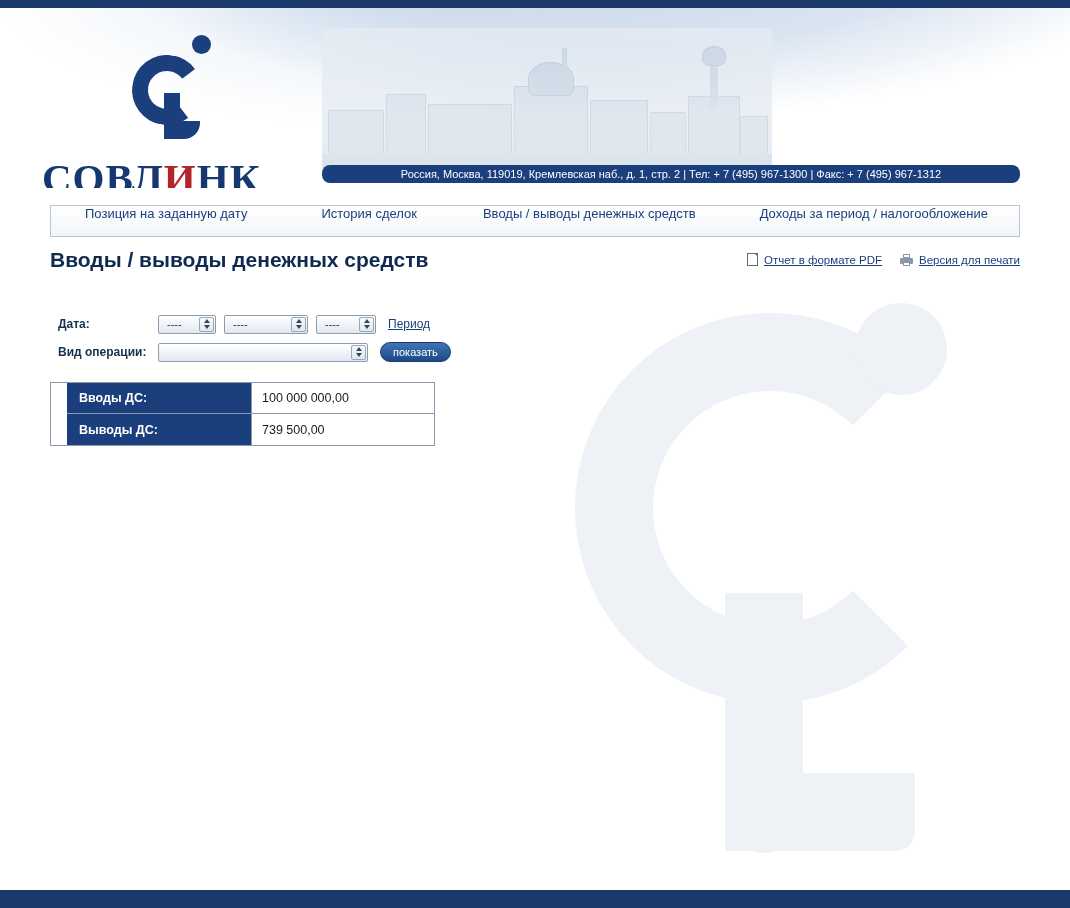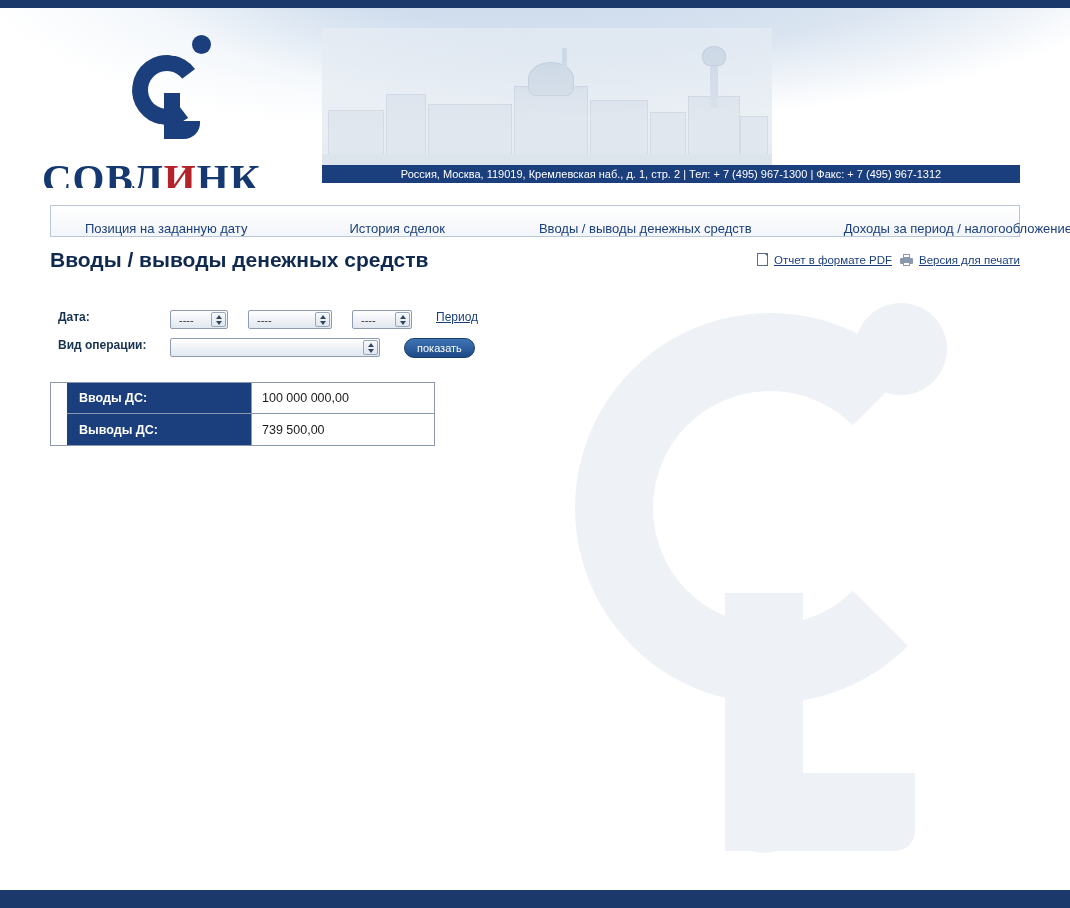"Россия, Москва, 119019, Кремлевская" .address-bar { border-radius: none -> 8px }
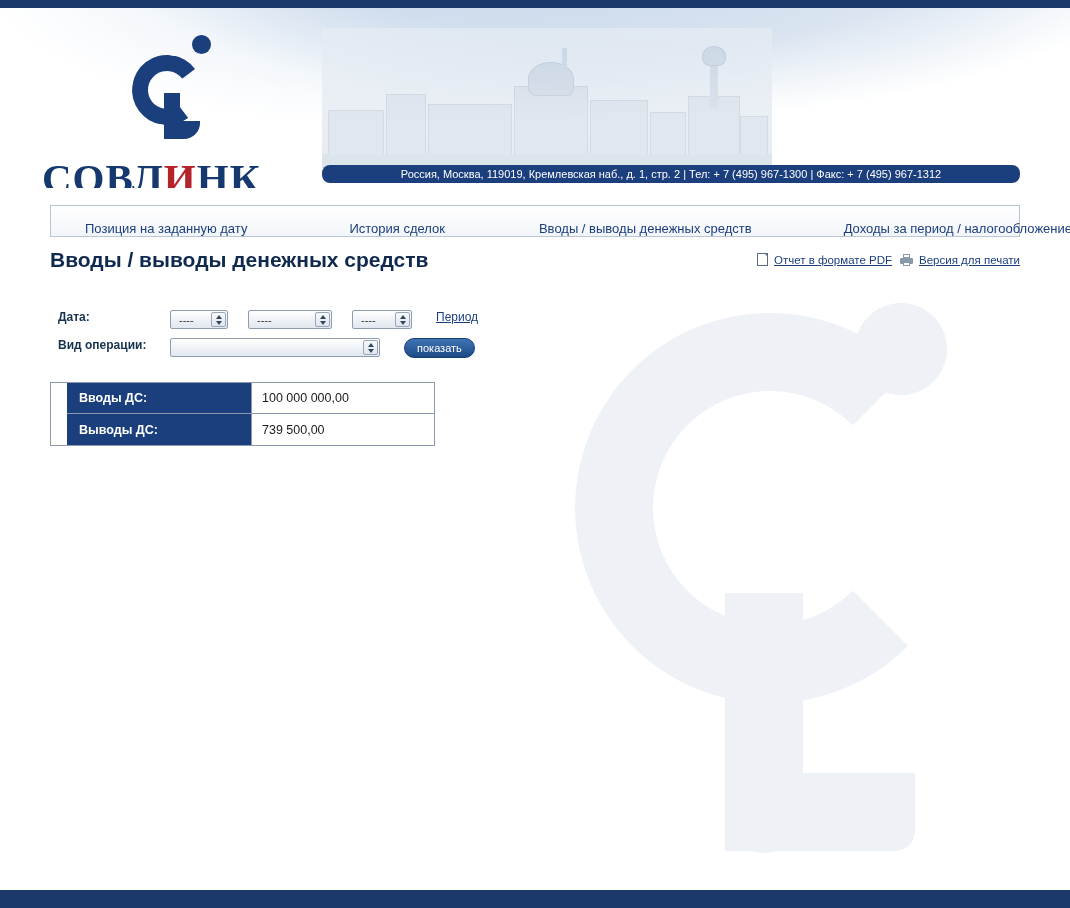"Позиция на заданную дату" .nav { align-items: flex-end -> flex-start; gap: 28px -> none }
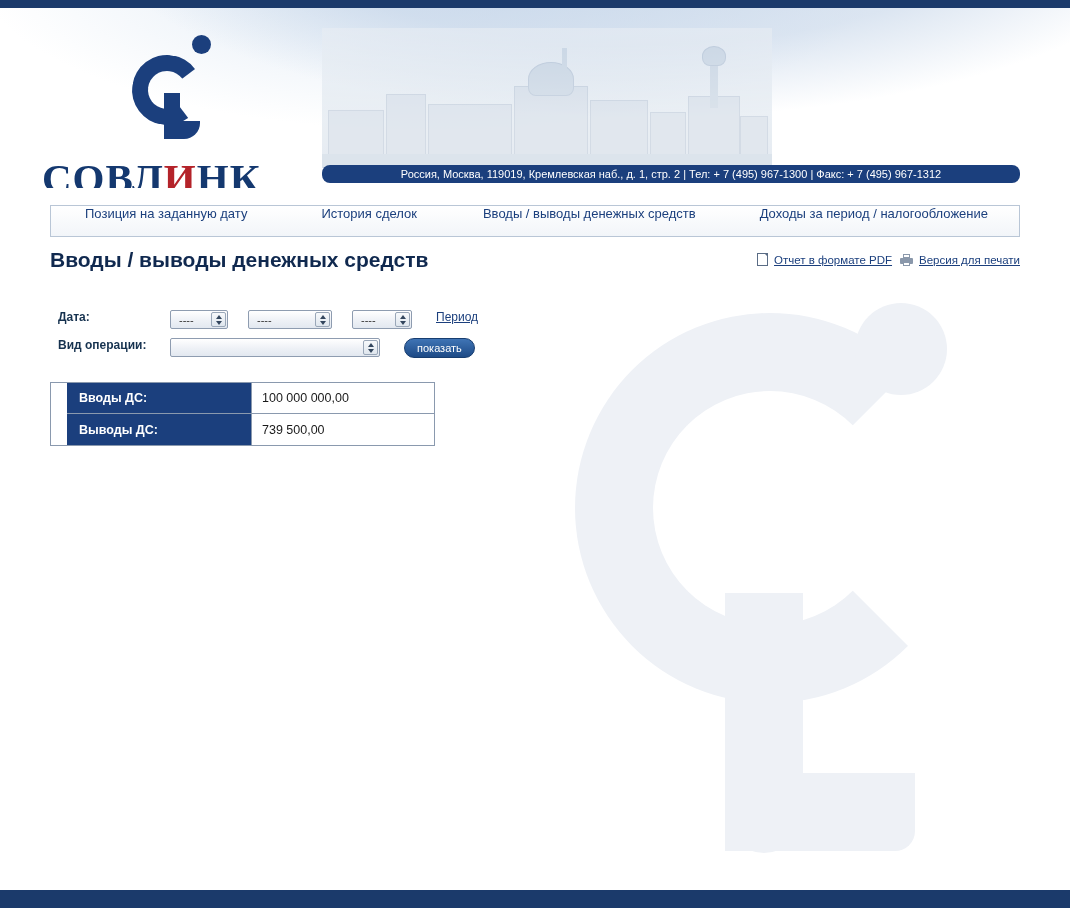"Отчет в формате PDF" .actions { gap: 8px -> 18px }
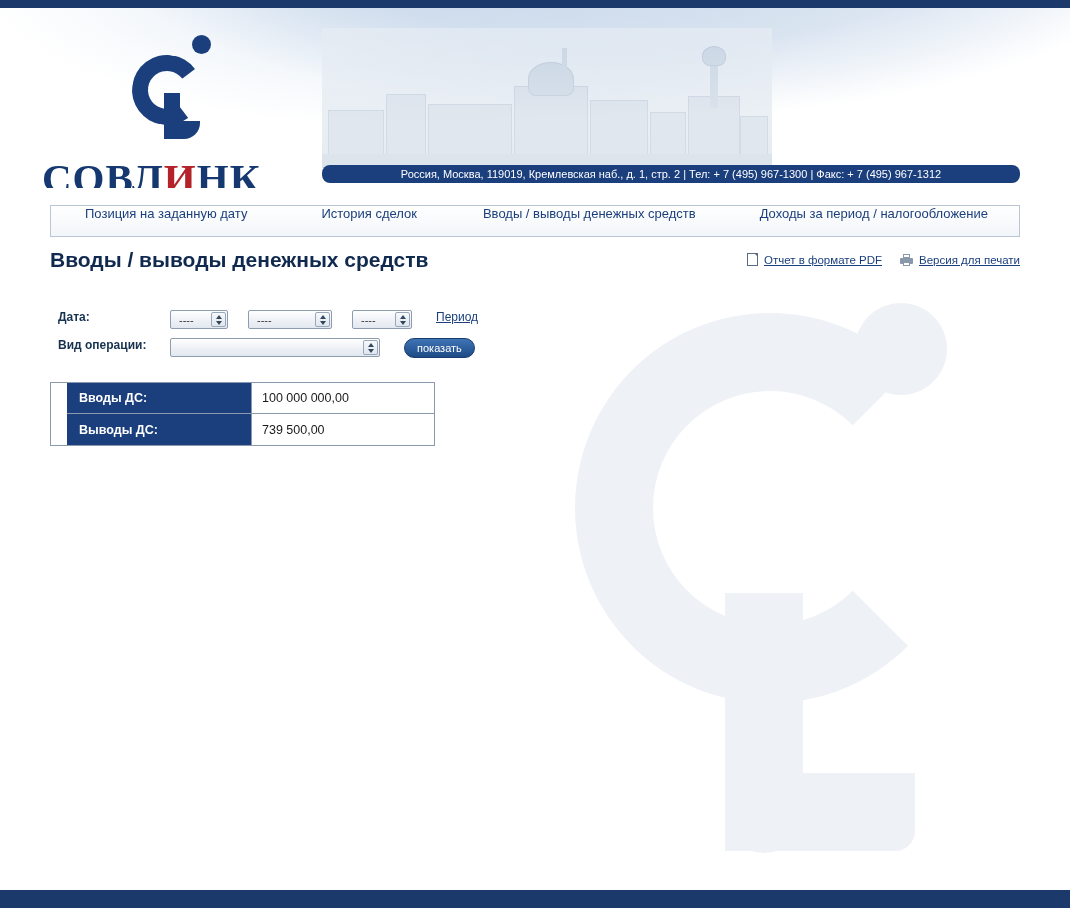"Дата:" .form-row { align-items: flex-start -> center; gap: 12px -> none }
